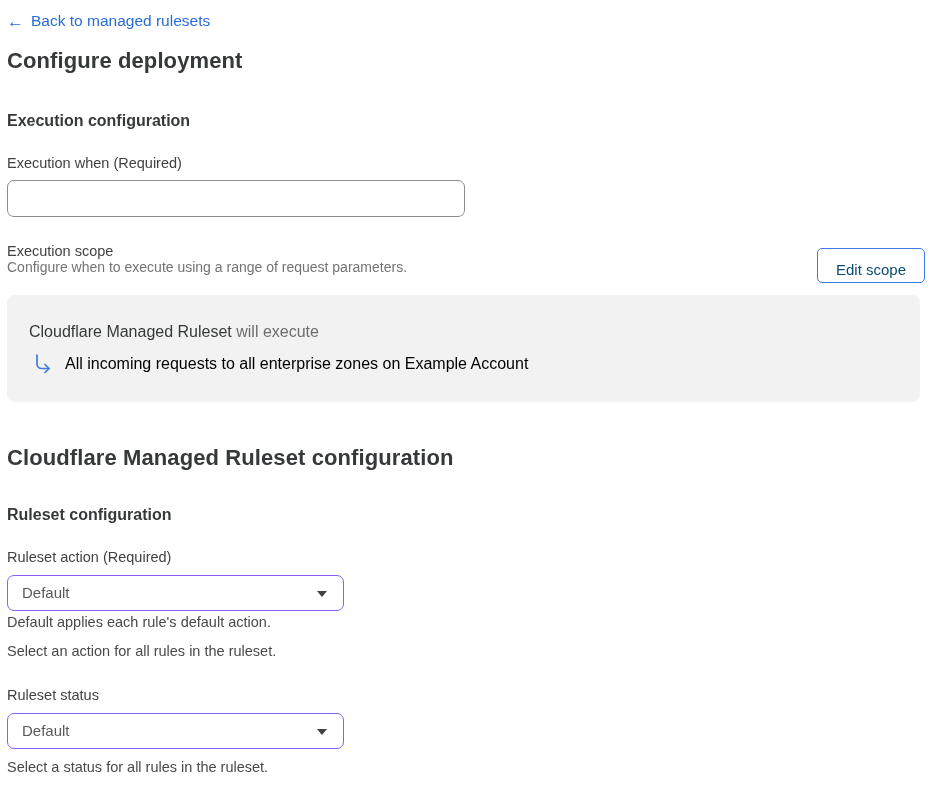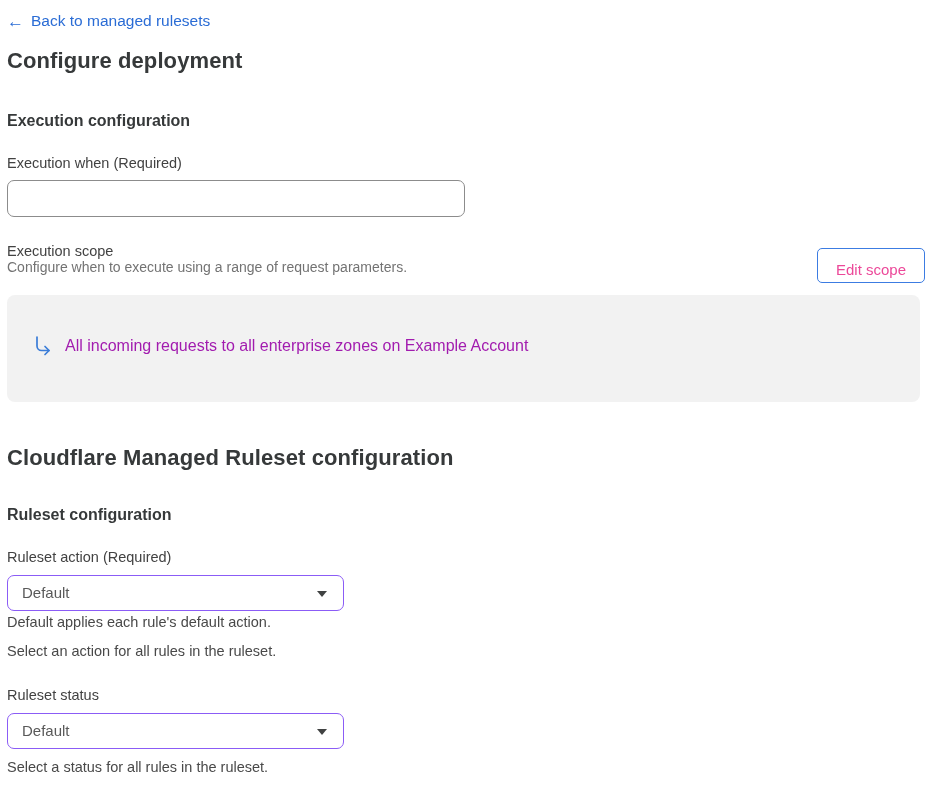"Edit scope" .edit-scope-btn { color: #ec4899 -> #0c4a6e }
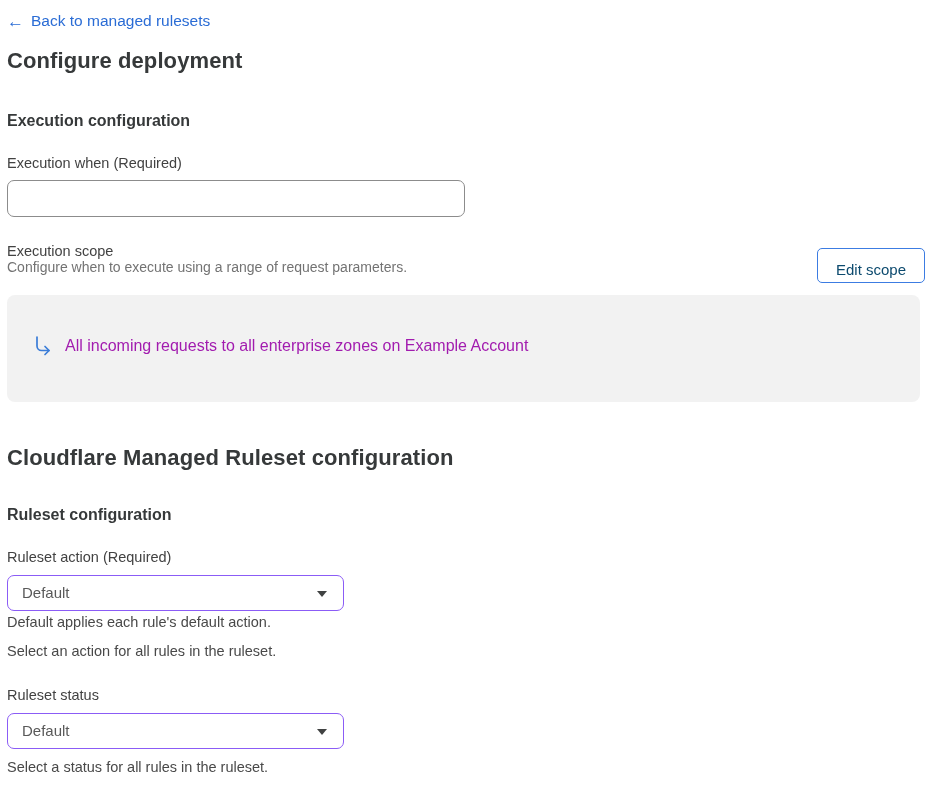"Cloudflare Managed Ruleset will execute" div.summary-line1 { html: none -> <div> <span>Cloudflare Managed Ruleset</span><span> will execute</span> </div> }
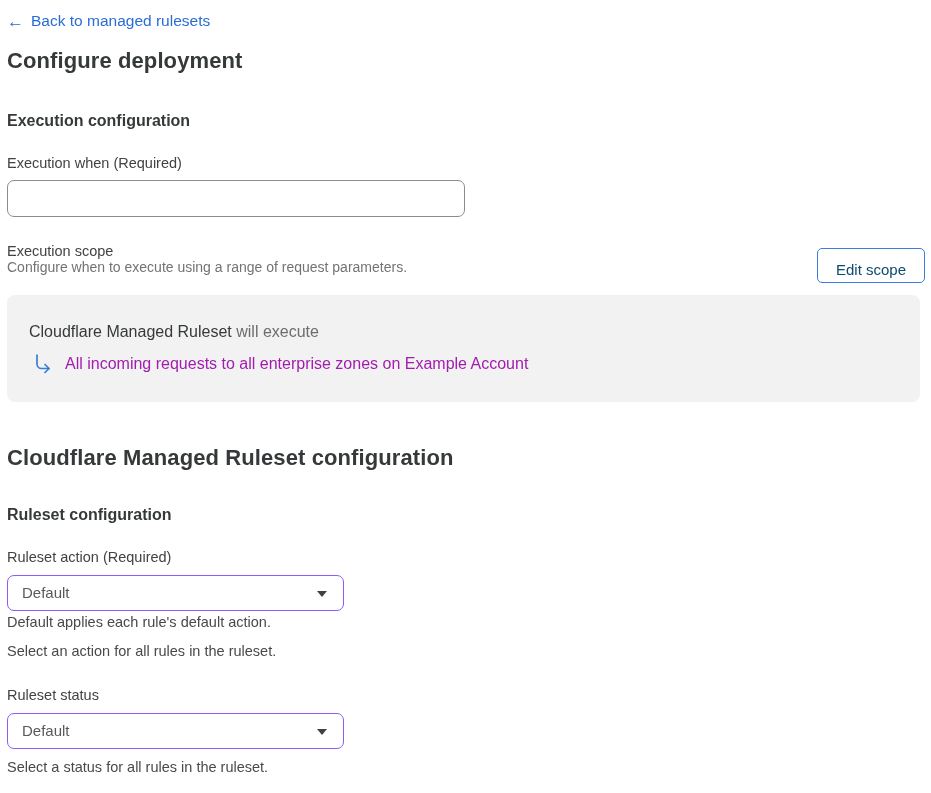"All incoming requests to all" .summary-line2 .scope-value { color: #a21caf -> #000000 }
